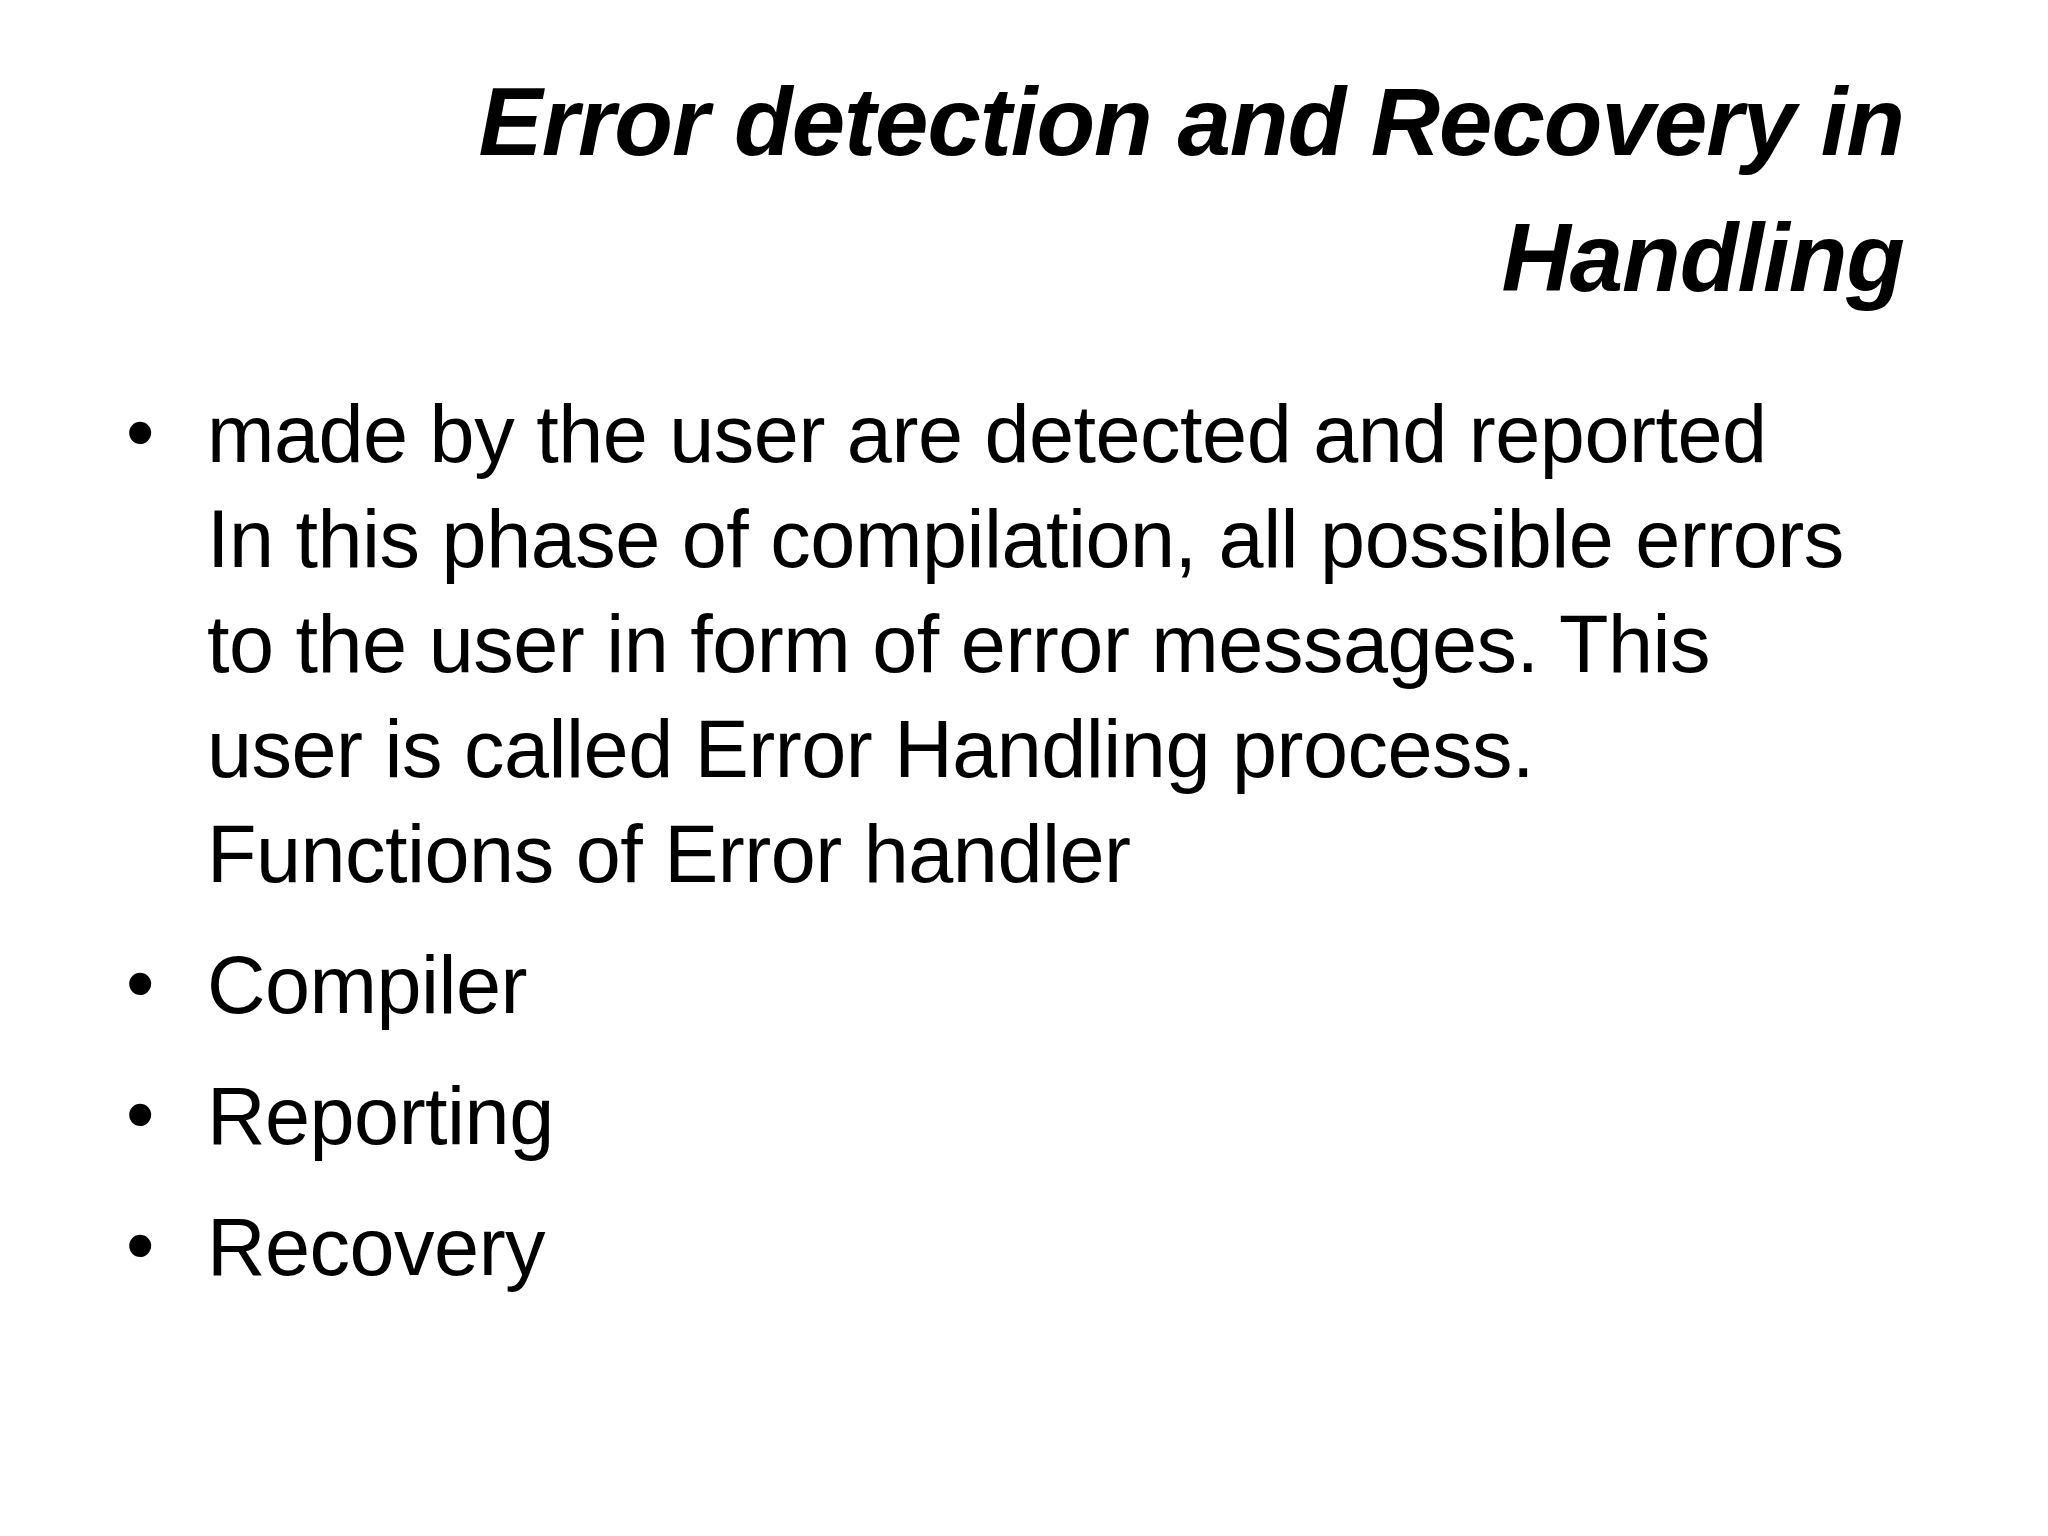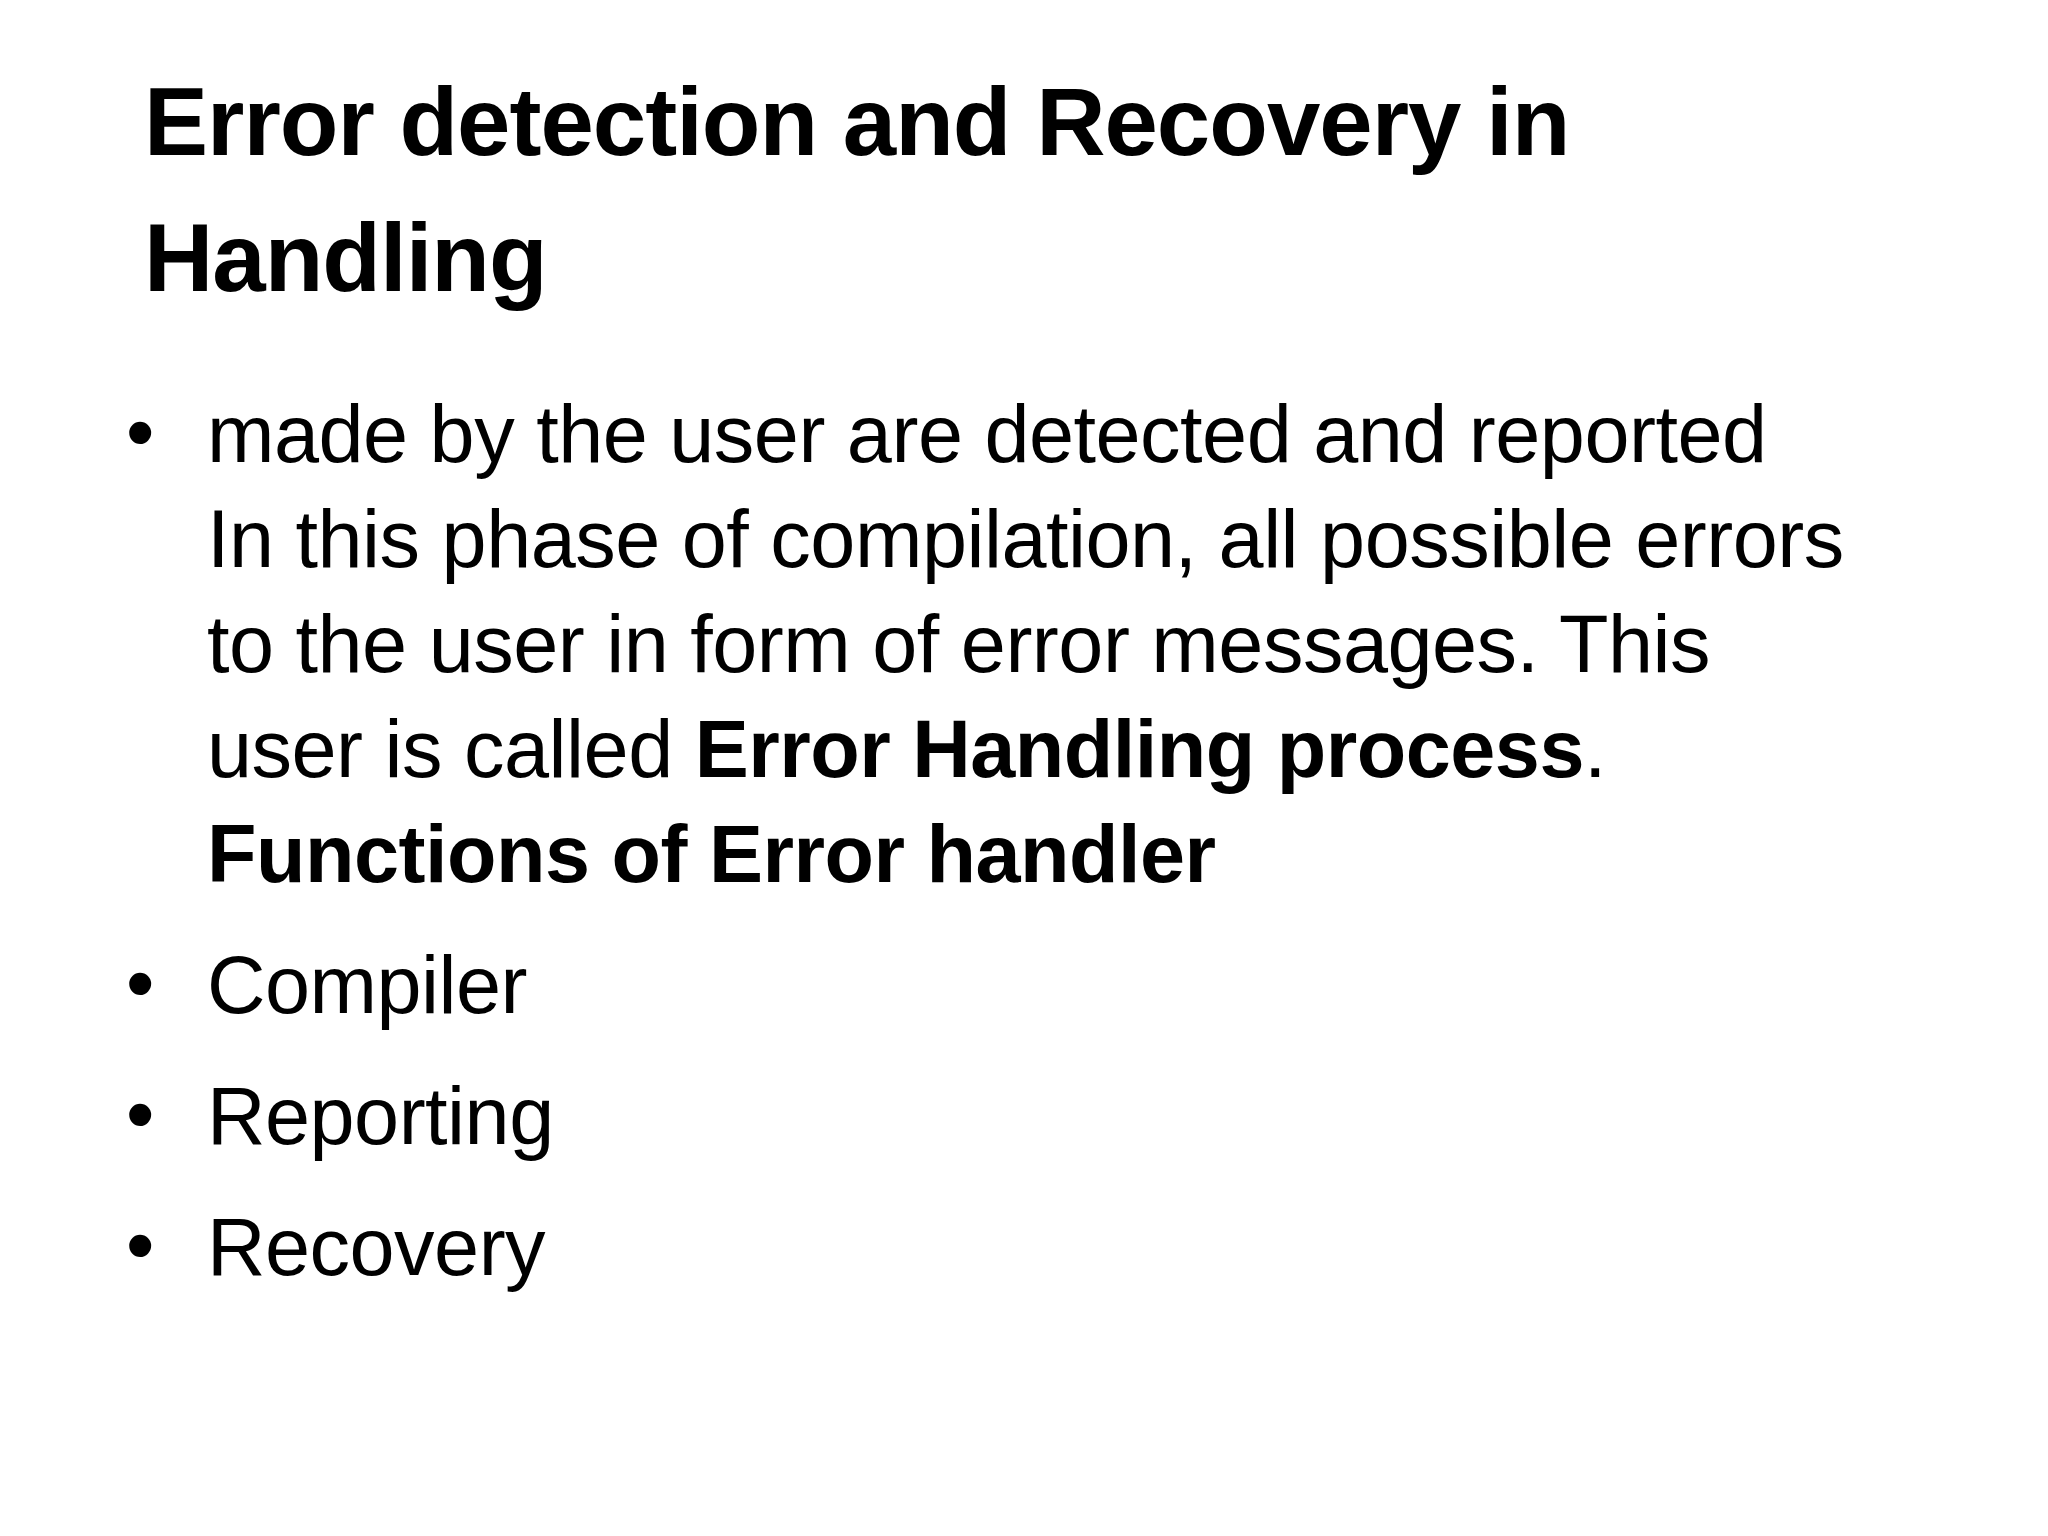"Error detection and Recovery in" .title { font-style: none -> italic; text-align: left -> right }
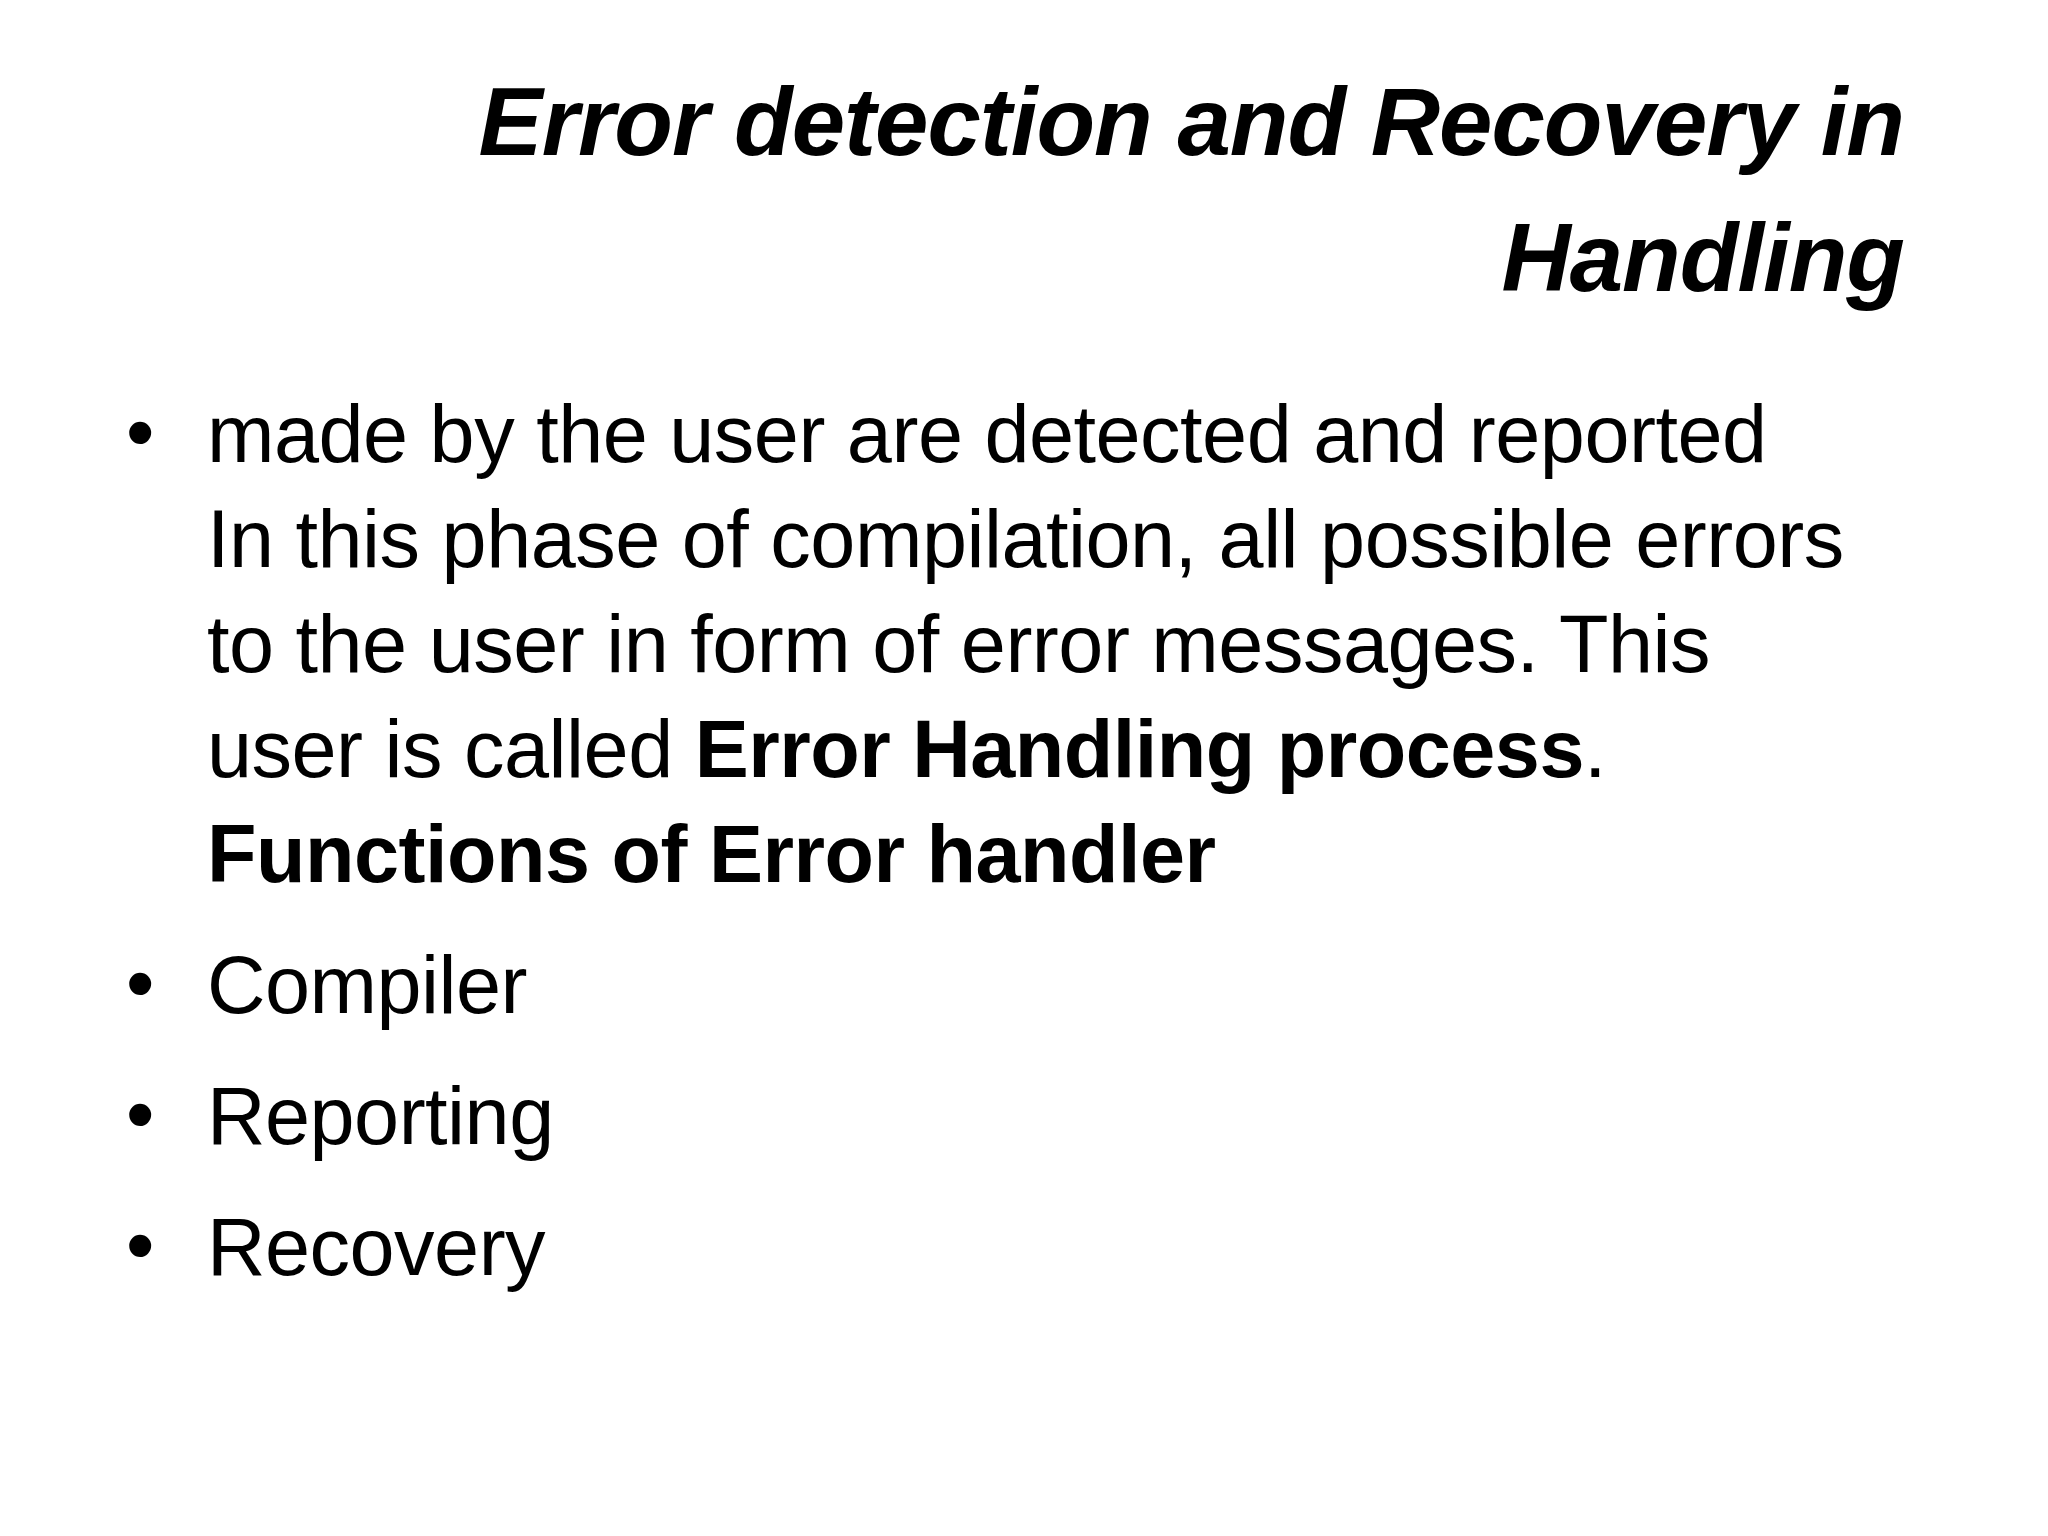"Error Handling process" .seg.bold { font-weight: bold -> normal }
